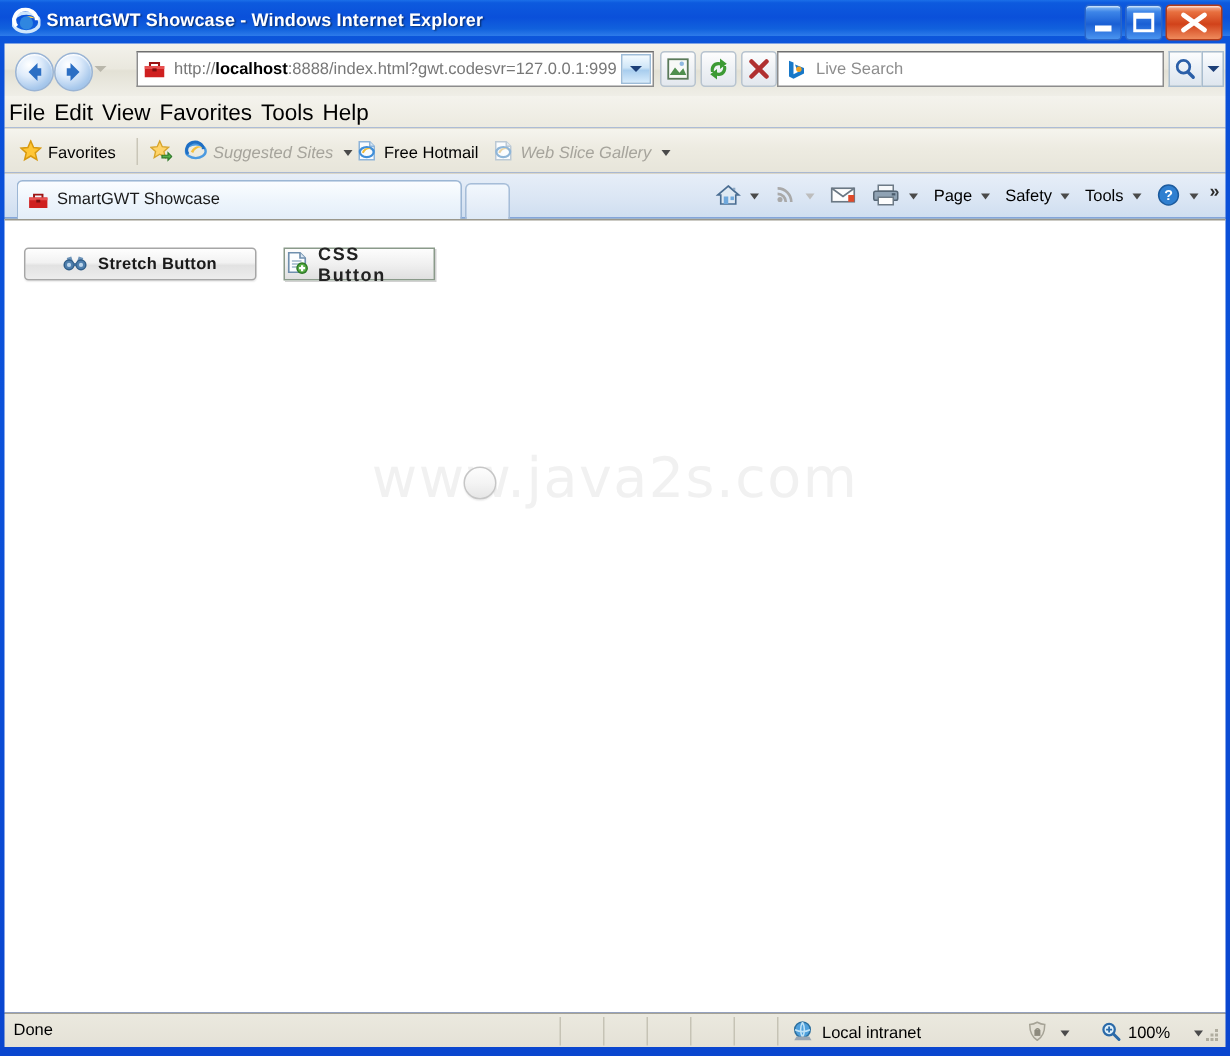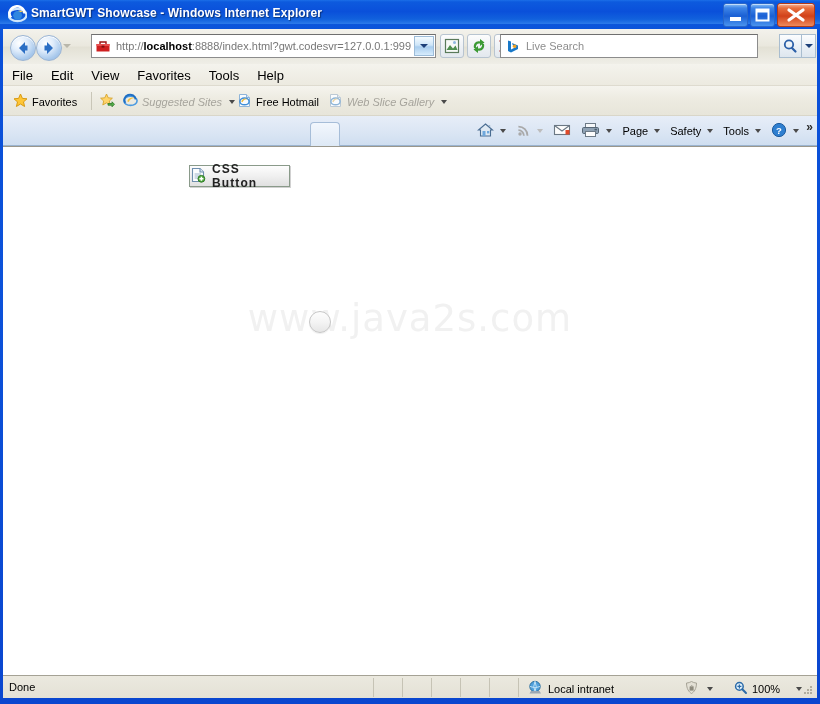"Live Search" .searchbox { left: 497px -> 515px }
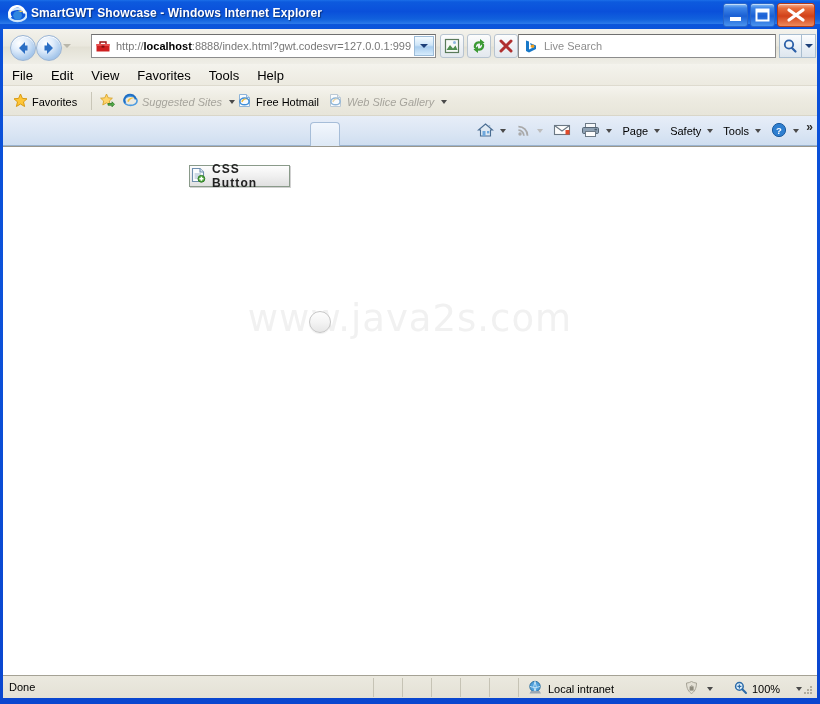"File" .menurow li { font-size: 13px -> 15px; padding: 2px 9px -> 2px 3px }
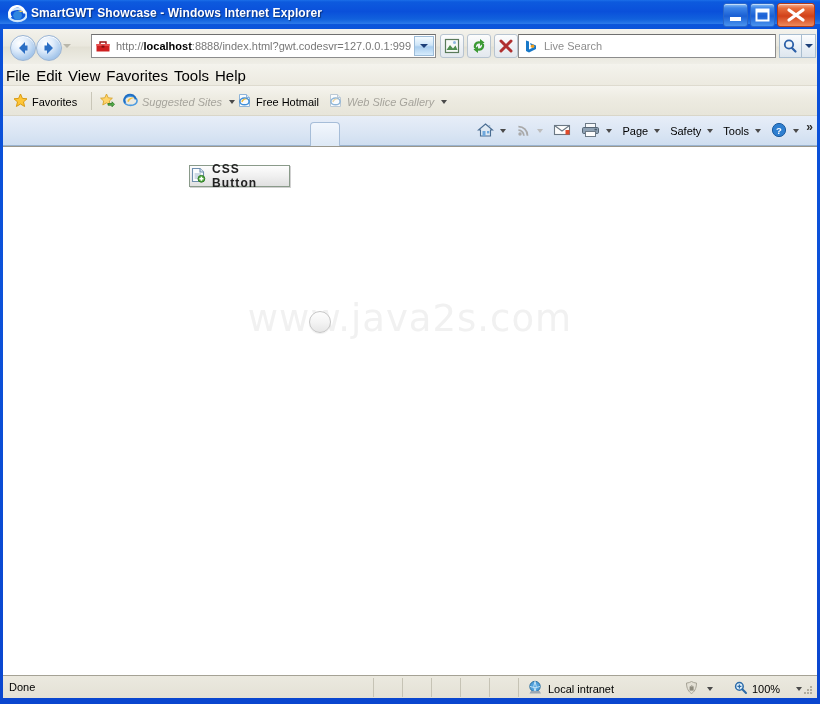"SmartGWT Showcase" div.tab { html: none -> <div> <span> <svg> <path></path> <path></path> <path></path> <rect></rect> </svg> </span> <span>SmartGWT Showcase</span> </div> }
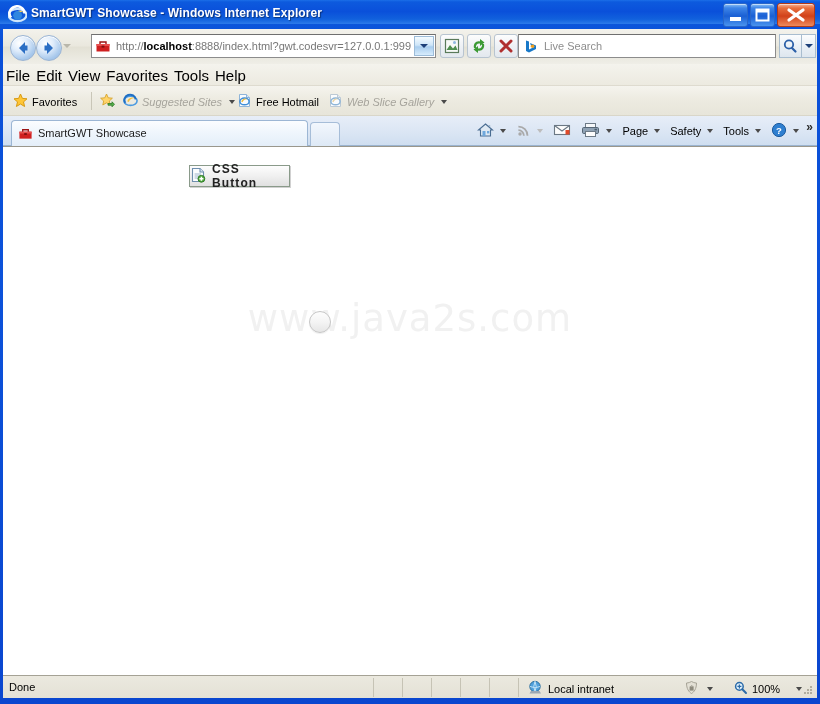"Stretch Button" div.stretch-btn { html: none -> <div> <span> <svg> <path></path> <path></path> <circle></circle> <circle></circle> <circle></circle> <circle></circle> <rect></rect> </svg> </span> <span>Stretch Button</span> </div> }
